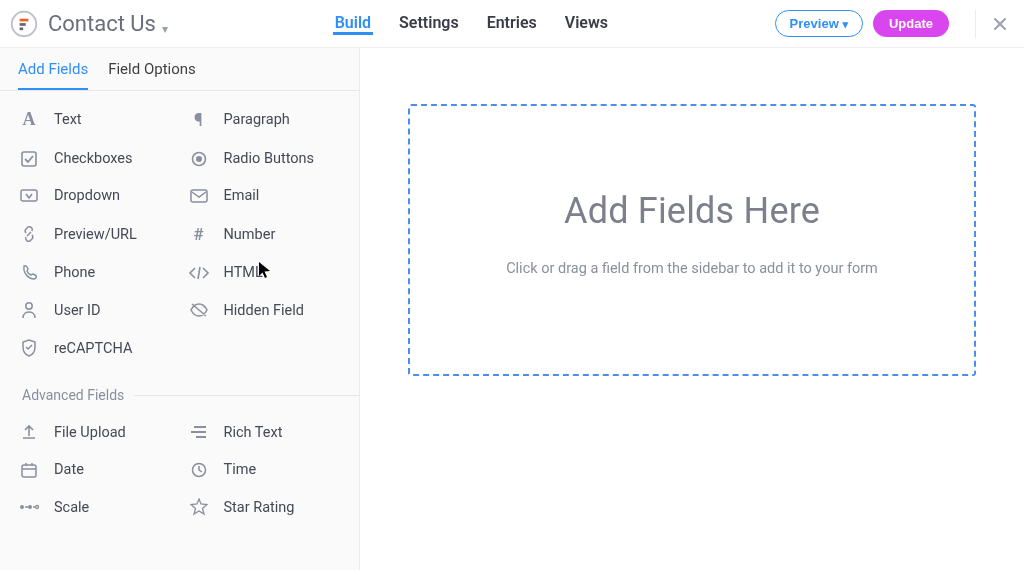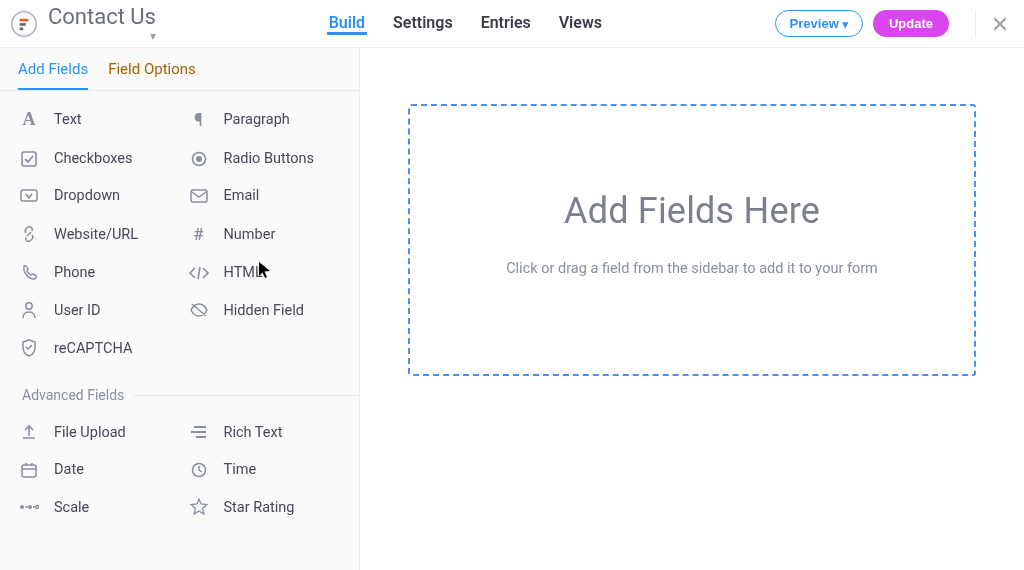"Contact Us" .form-title { flex-direction: column -> none }
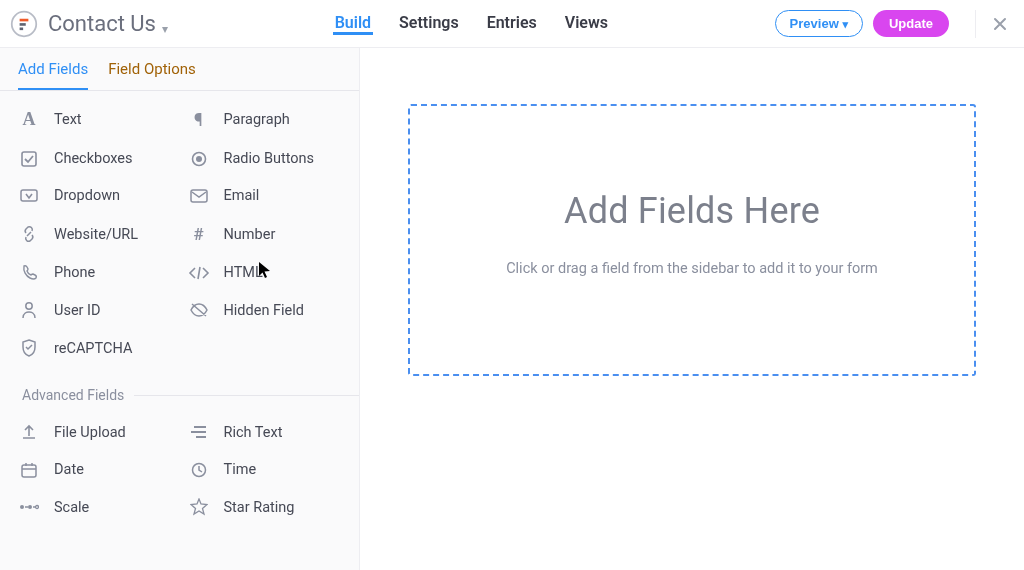"Field Options" .stab { color: #a16207 -> #404040 }
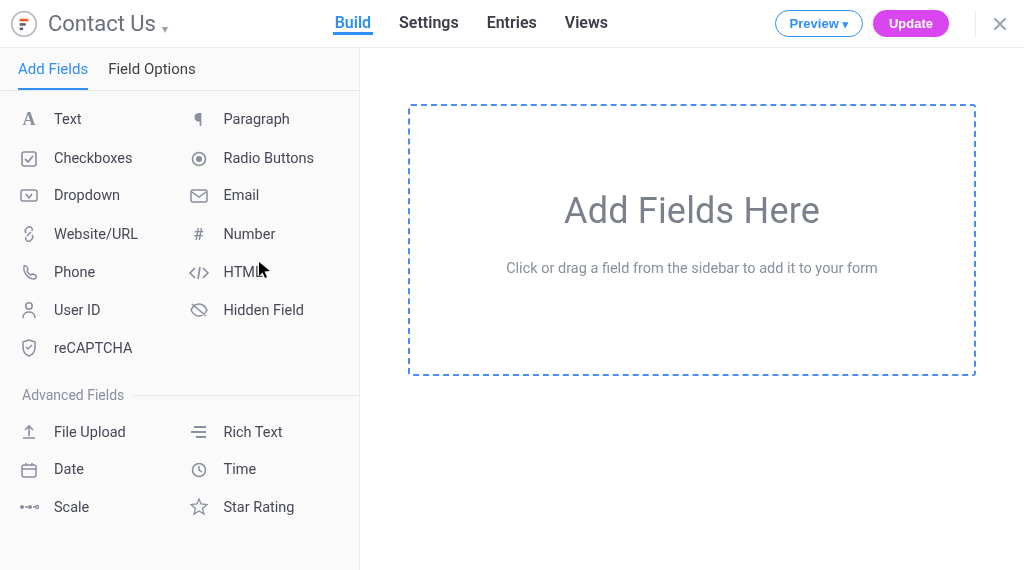"Website/URL" span { text: Website/URL -> Preview/URL }
